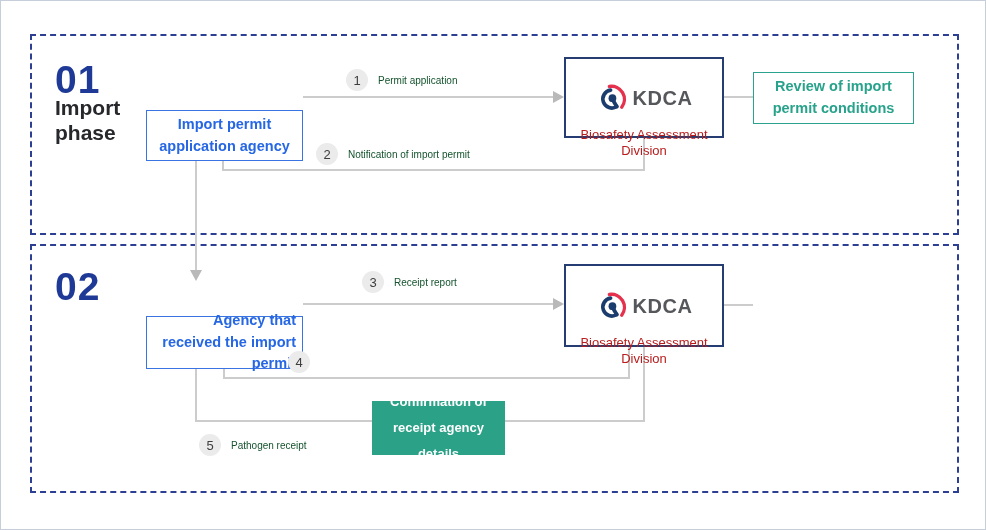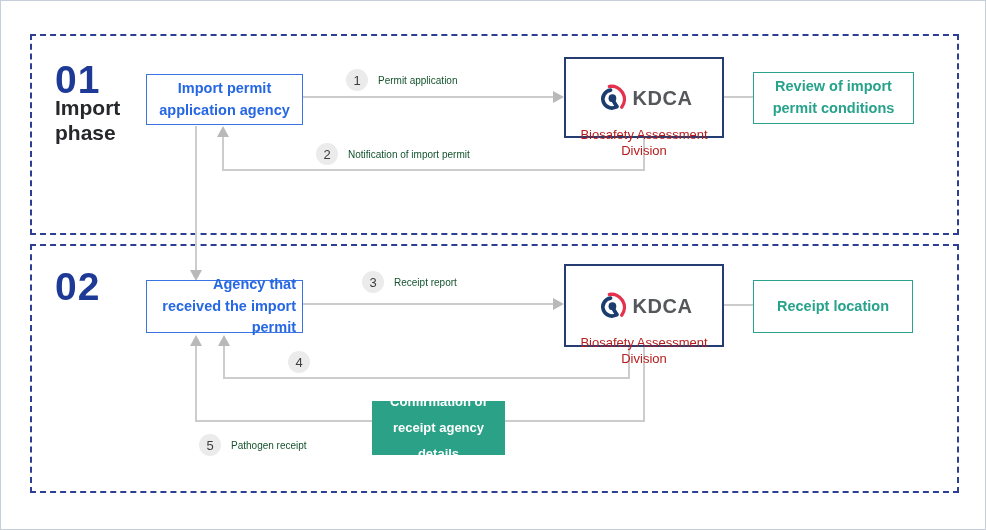"Import permit application agency" .box-blue { margin-top: none -> 36px }
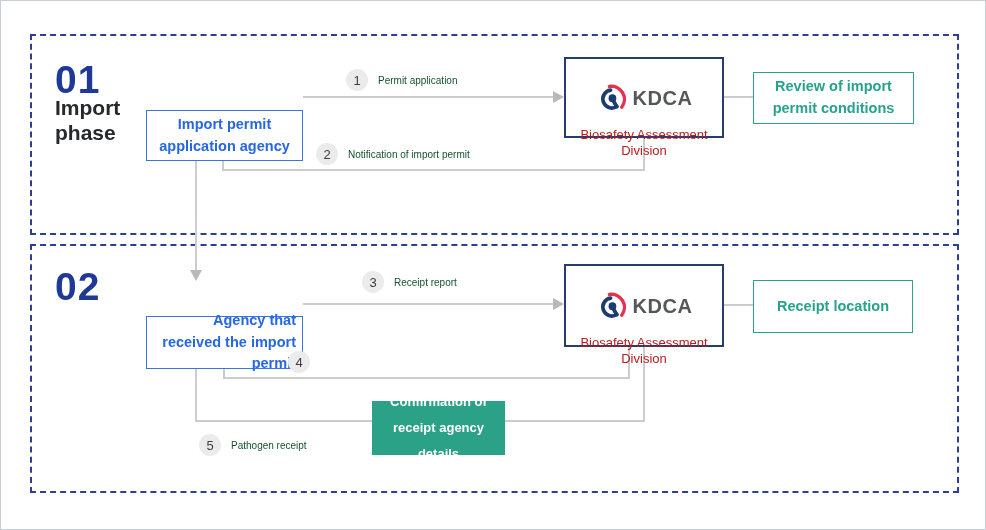"Receipt location" div.box { html: <div> <span>Receipt location</span> </div> -> none }
